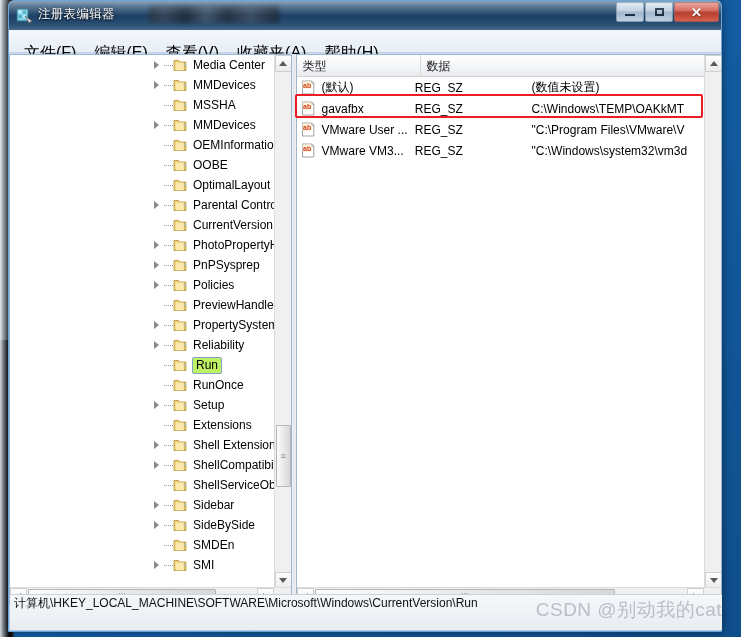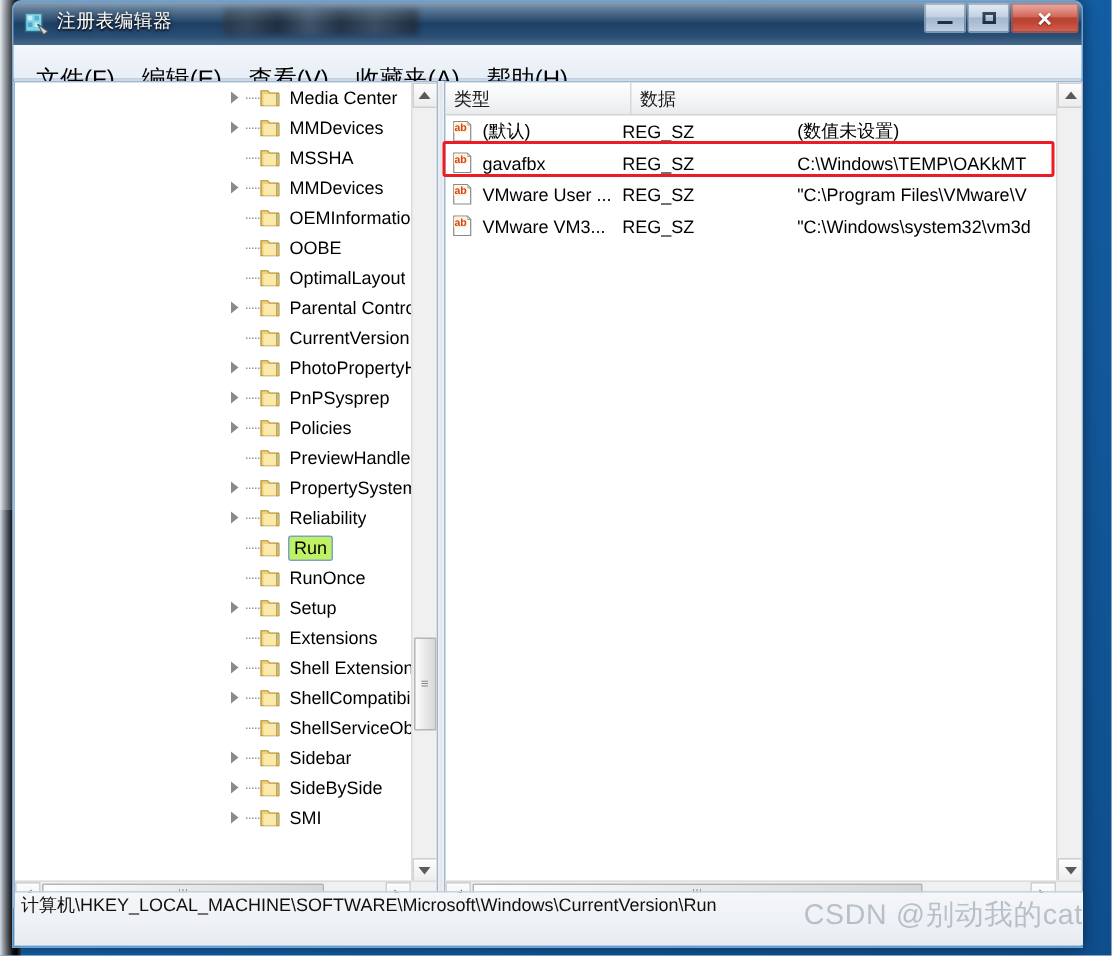"SMDEn" div.tnode { html: none -> <div> <div></div> <div></div> <div></div> <div> <svg> <path></path> <path></path> <path></path> <rect></rect> </svg> </div> <div>SMDEn</div> </div> }
